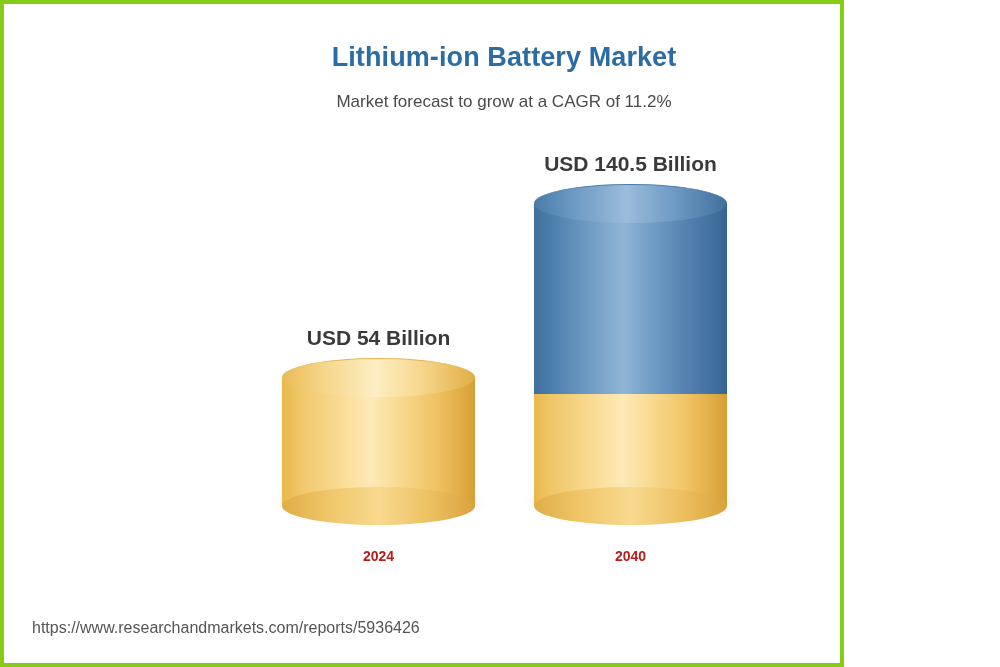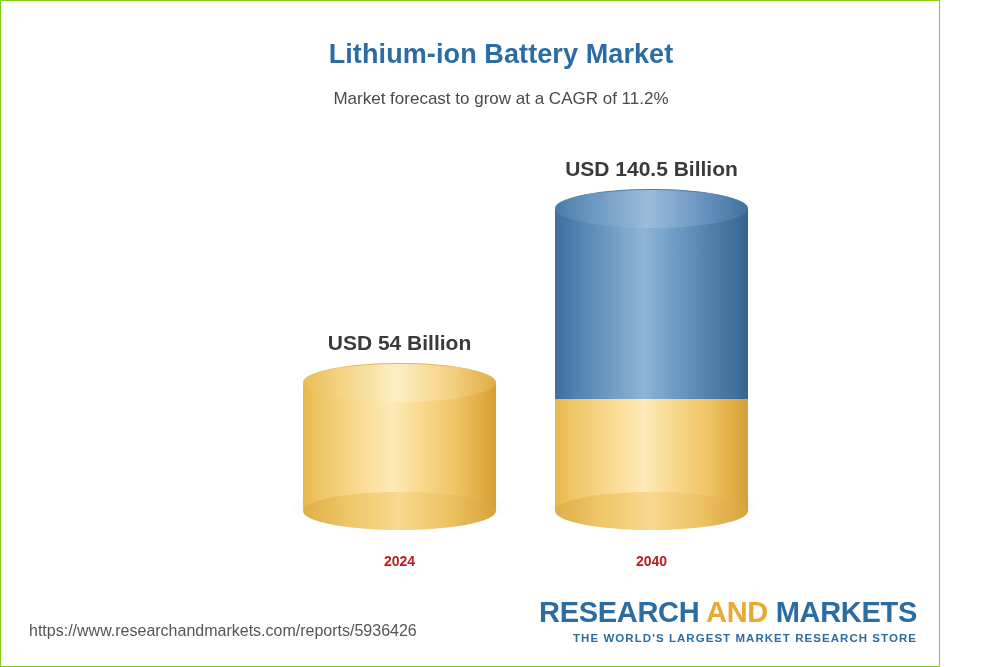"Lithium-ion Battery Market" .page { border: 1px solid #84cc16 -> 4px solid #84cc16; width: 940px -> 844px }
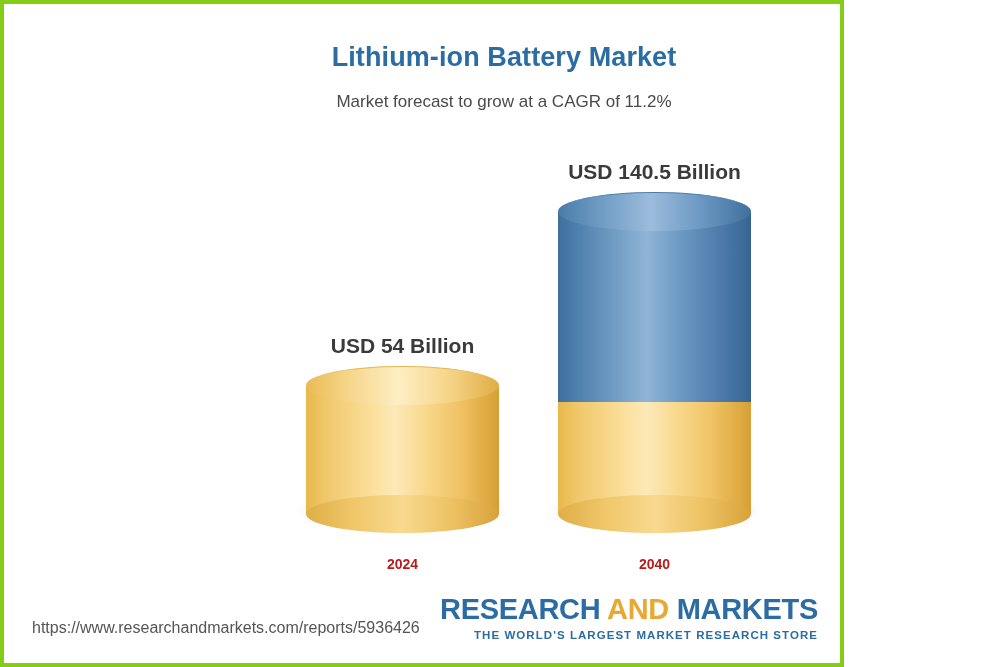"USD 140.5 Billion" .bar-group { bottom: 4px -> 12px; margin-left: 24px -> none }
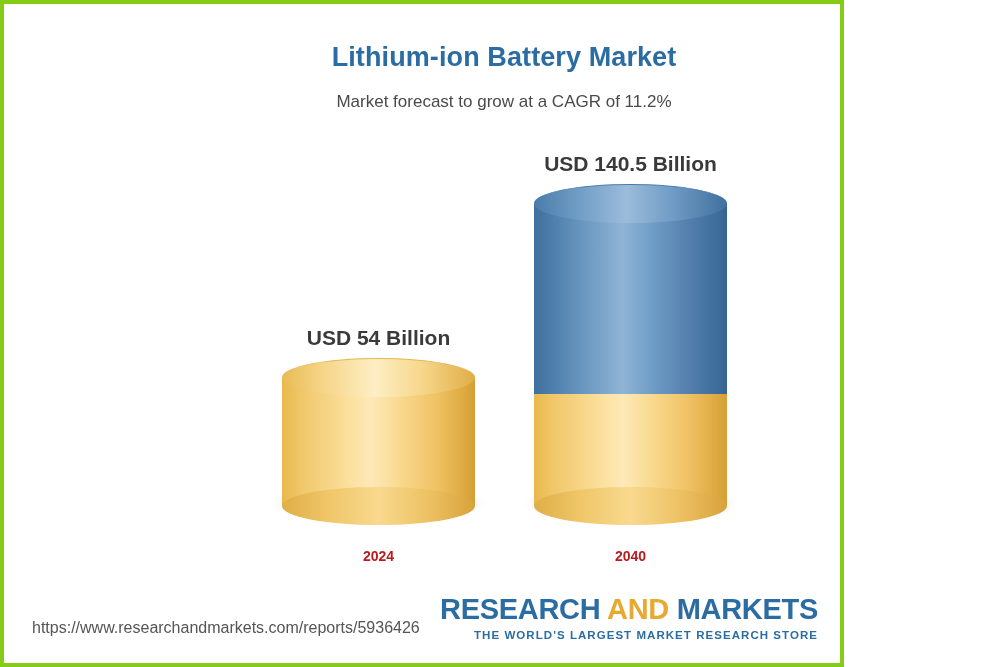"RESEARCH AND MARKETS" div.brand { html: <div> <div><span>RESEARCH </span><span>AND</span><span> MARKETS</span></div> <div>THE WORLD'S LARGEST MARKET RESEARCH STORE</div> </div> -> none }
